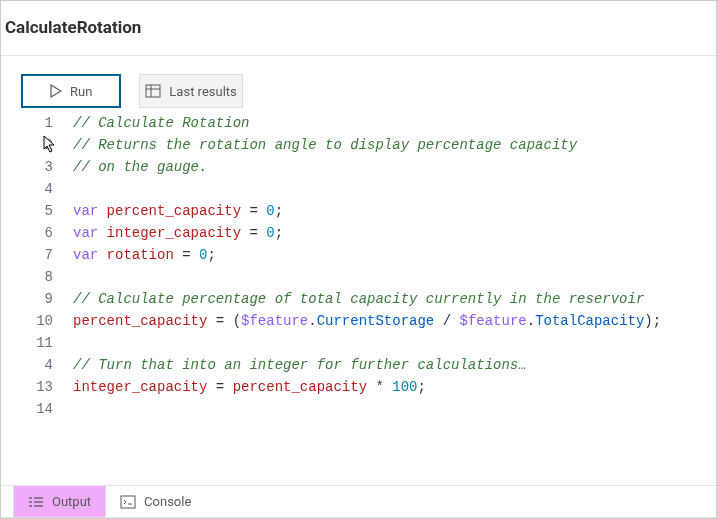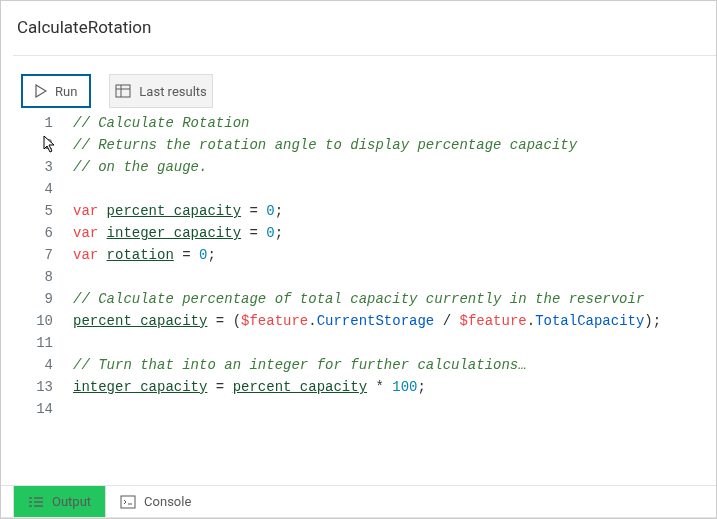"CalculateRotation" .header { font-weight: 400 -> 700; margin-left: 12px -> none }
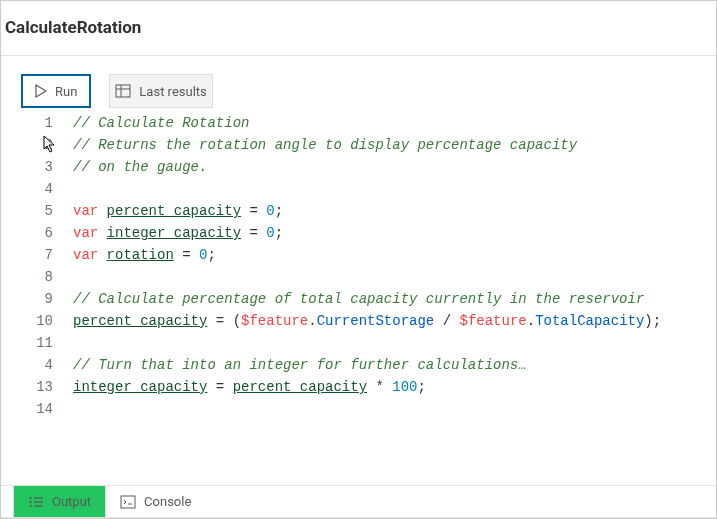"Run" .toolbar-btn.run { padding: 7px 12px -> 7px 27px }
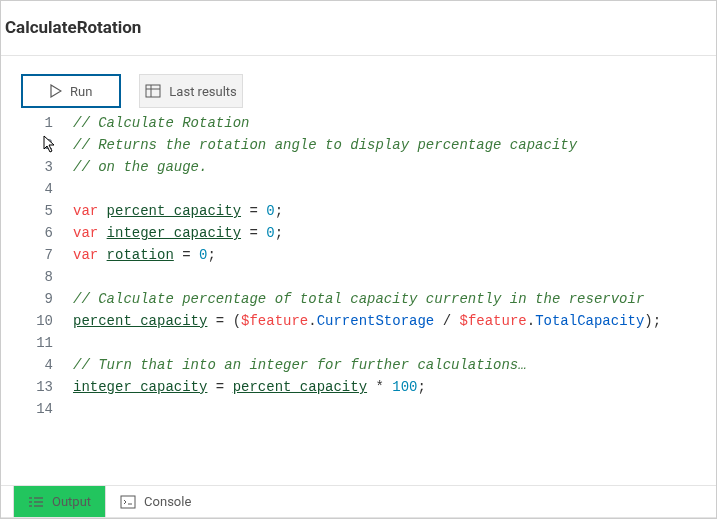"var" .tok-keyword { color: #ef4444 -> #8b5cf6 }
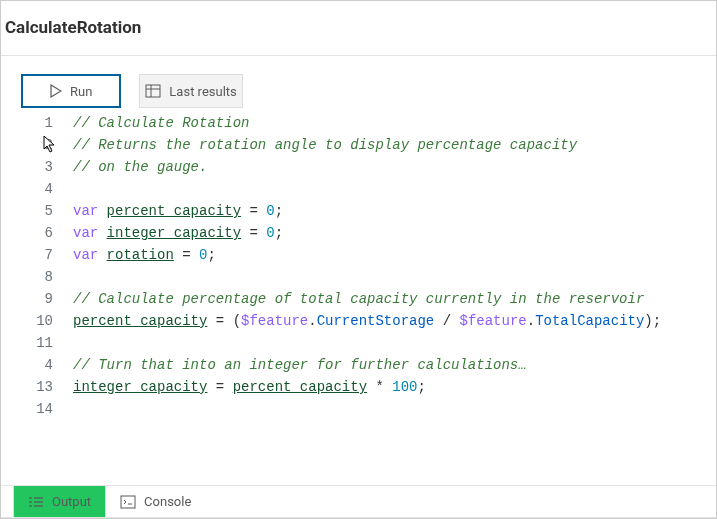"percent_capacity" .tok-ident { color: #14532d -> #b91c1c; text-decoration: underline -> none }
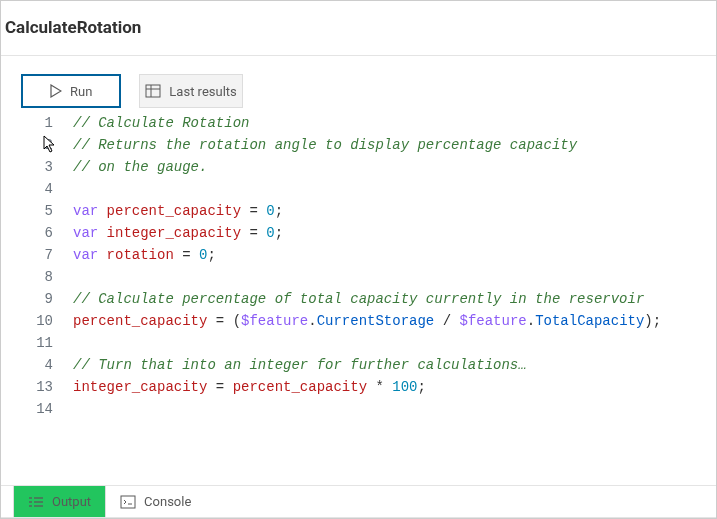"Output" .bottom-tab.active { background: #22c55e -> #f0abfc }
